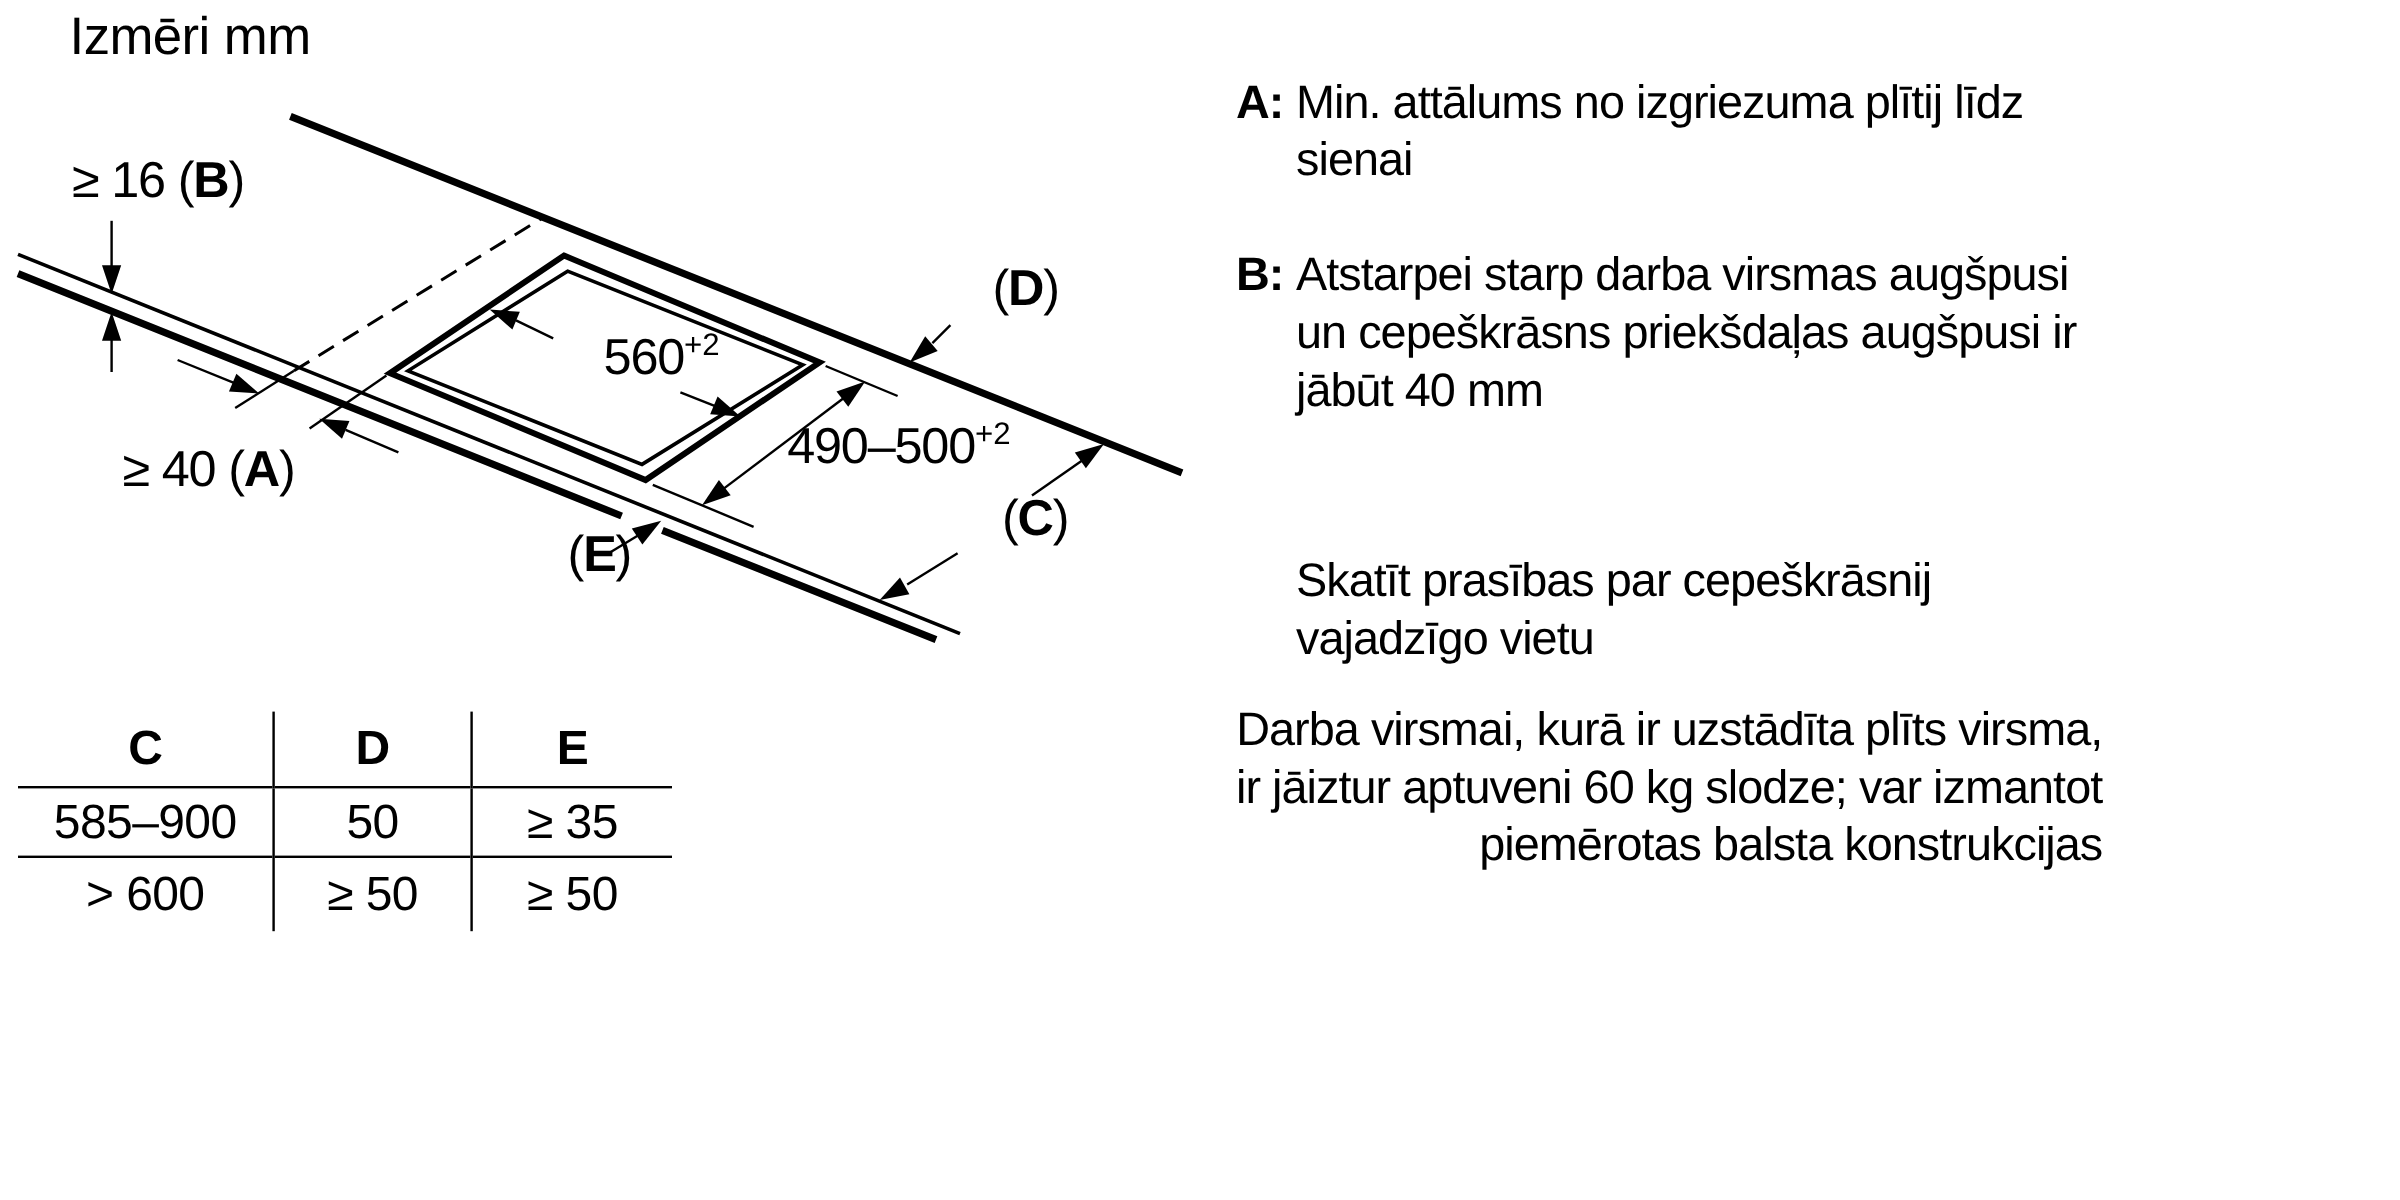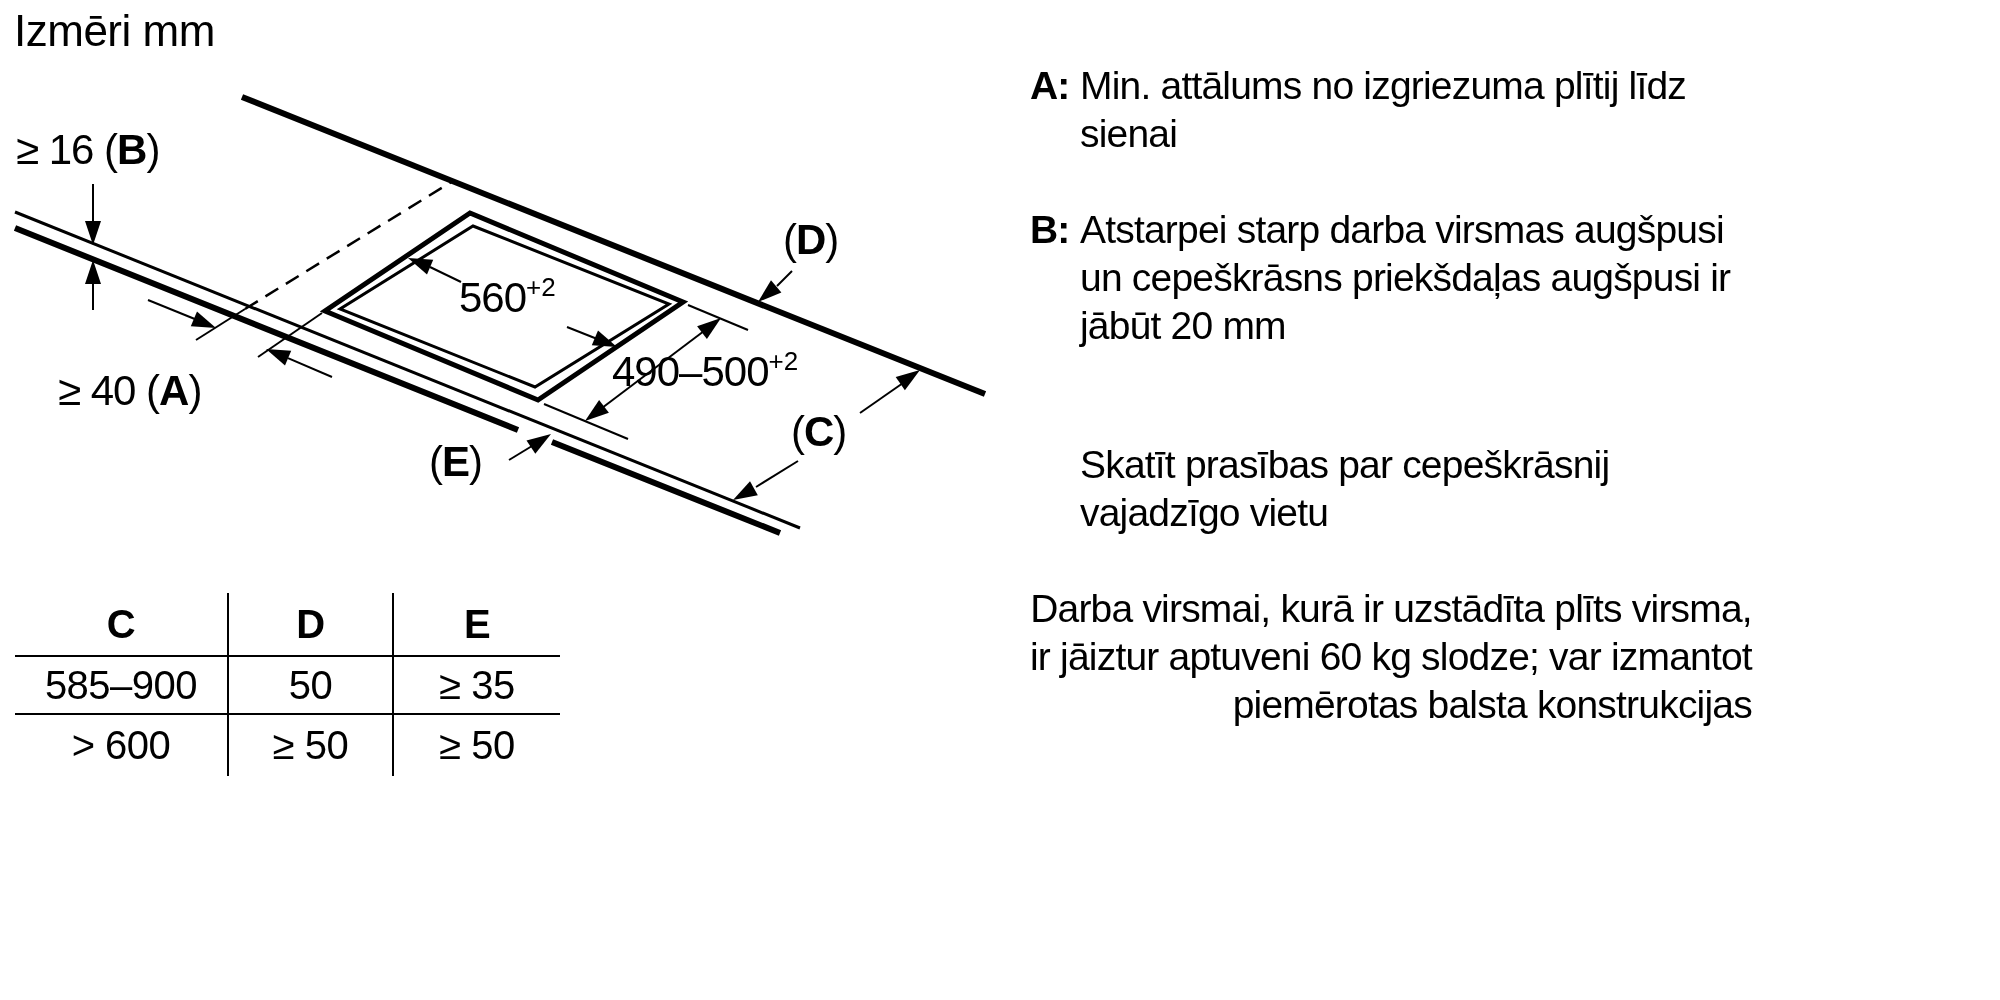"Izmēri mm" .abs { margin-left: none -> 44px }
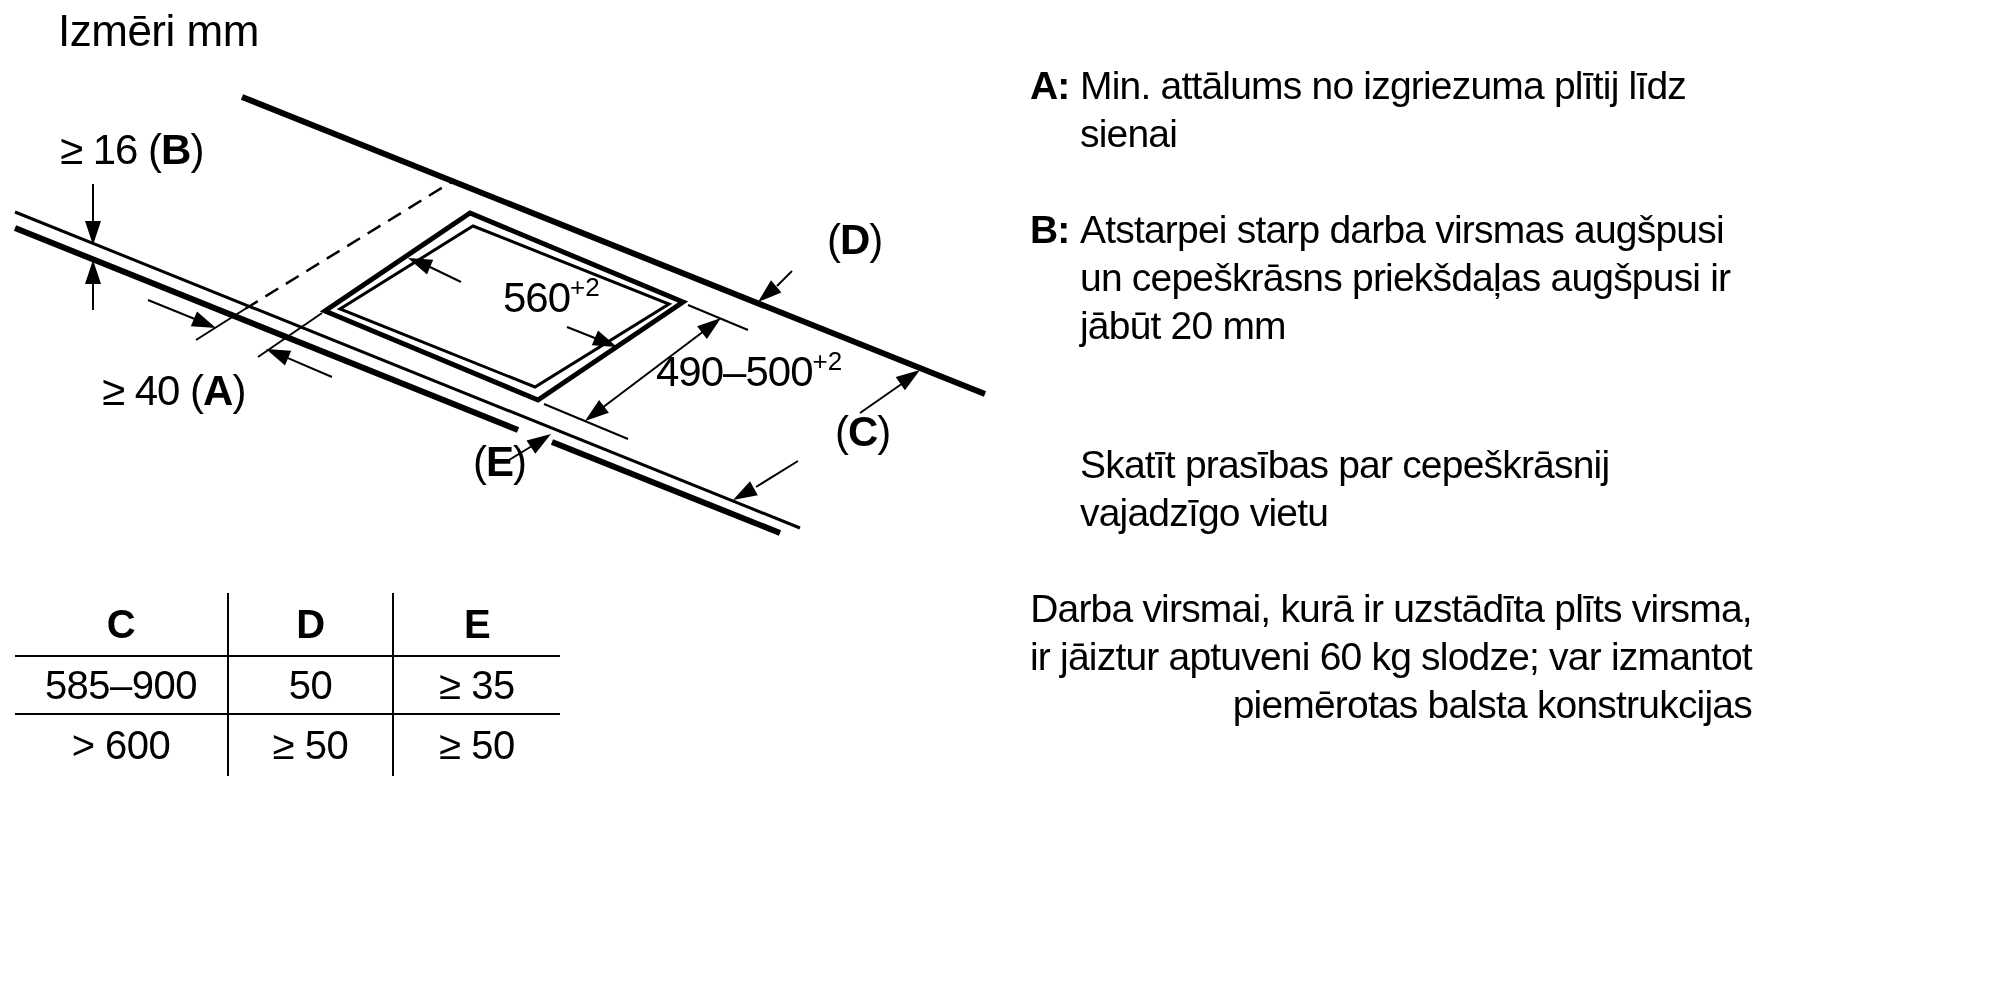"Atstarpei starp darba virsmas augšpusi" span.ntext { text: 20 -> 40 }
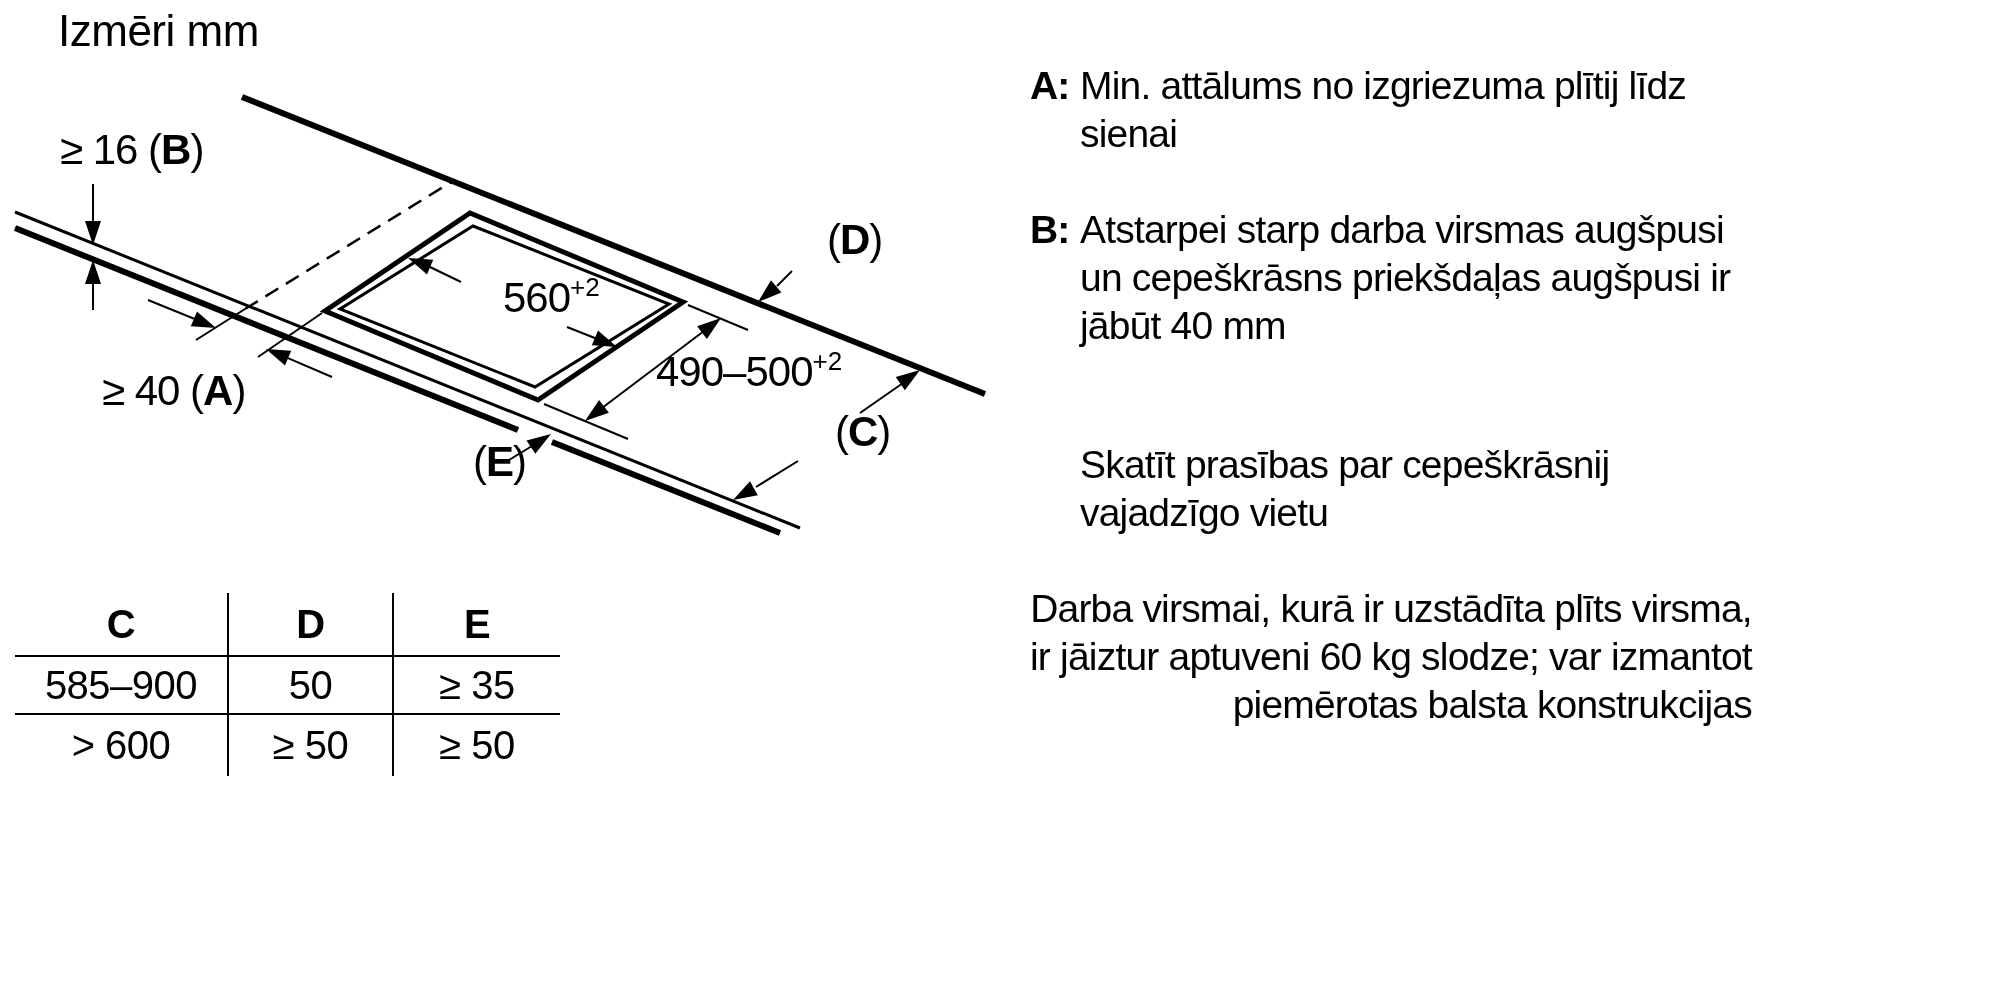"Skatīt prasības par cepeškrāsnij" div.note { top: 441px -> 461px }
